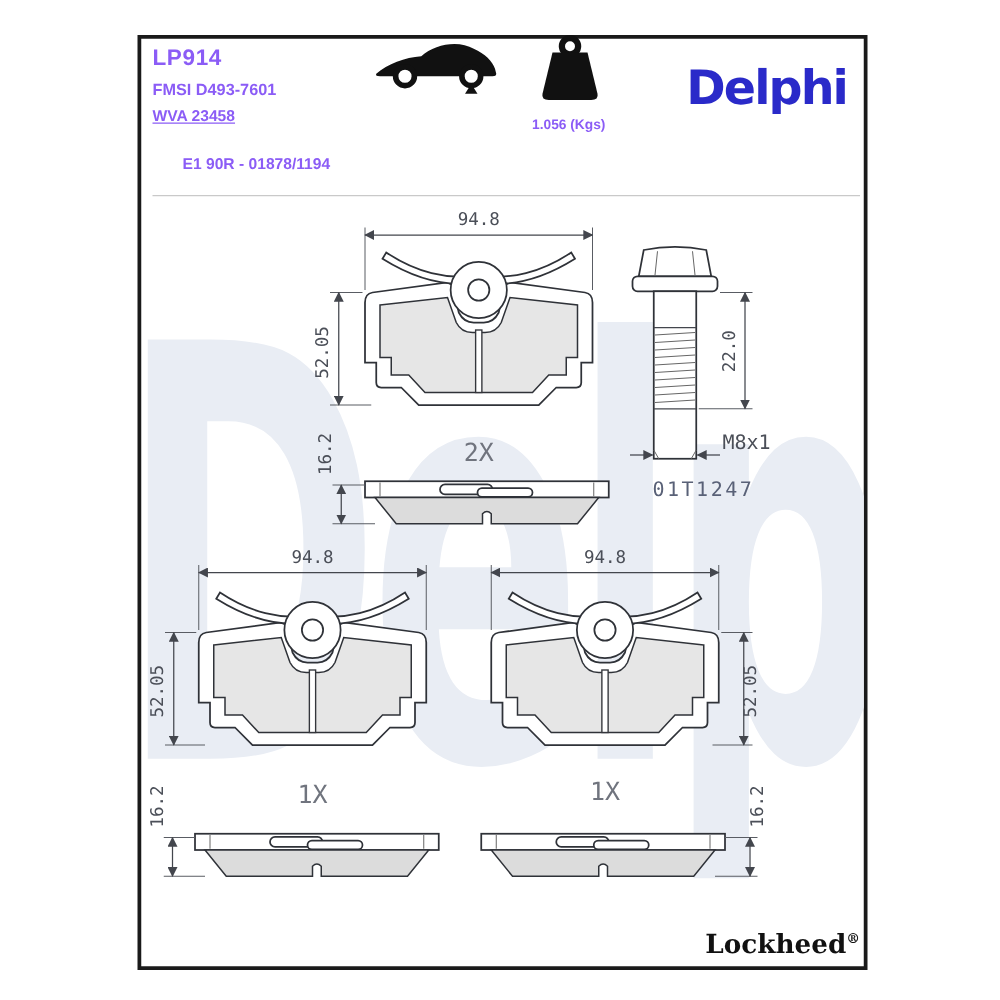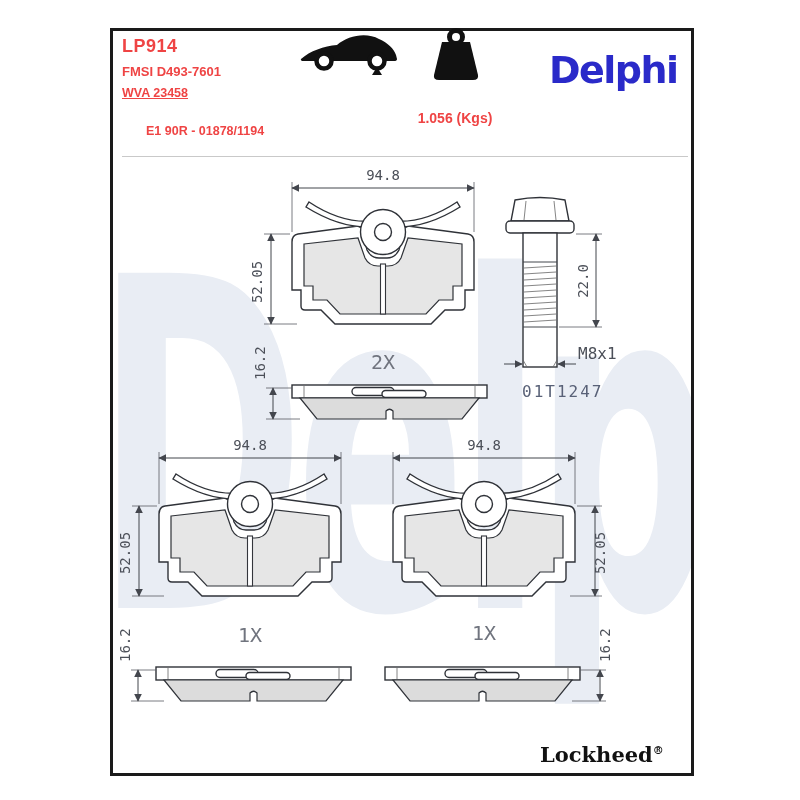"LP914" .hdr { color: #ef4444 -> #8b5cf6 }
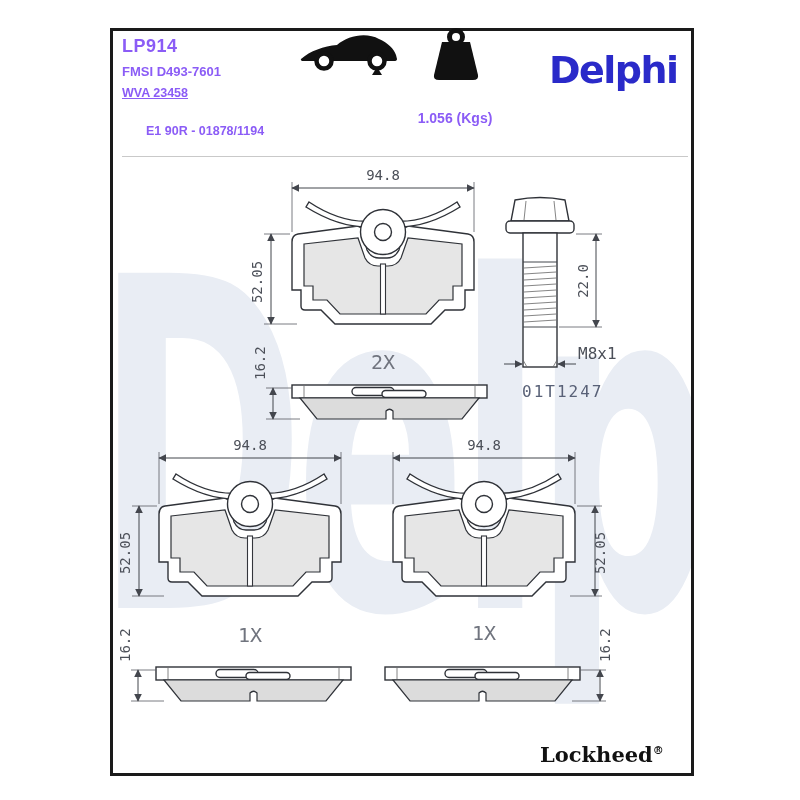"1.056 (Kgs)" #weight-label { font-size: 14px -> 11px; margin-top: 16px -> none }
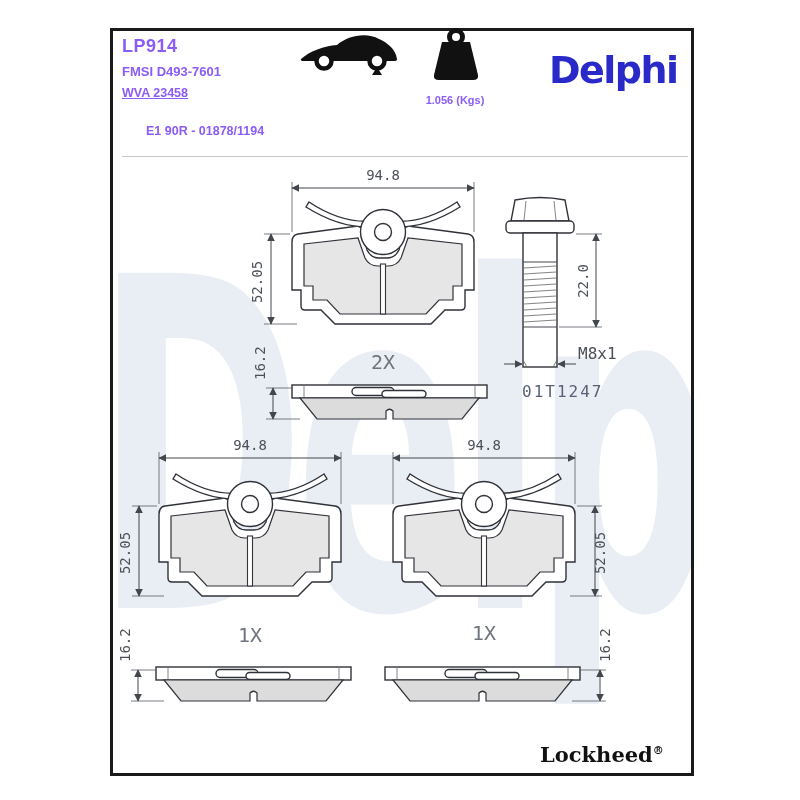"Lockheed®" #footer-logo { text-align: left -> right }
